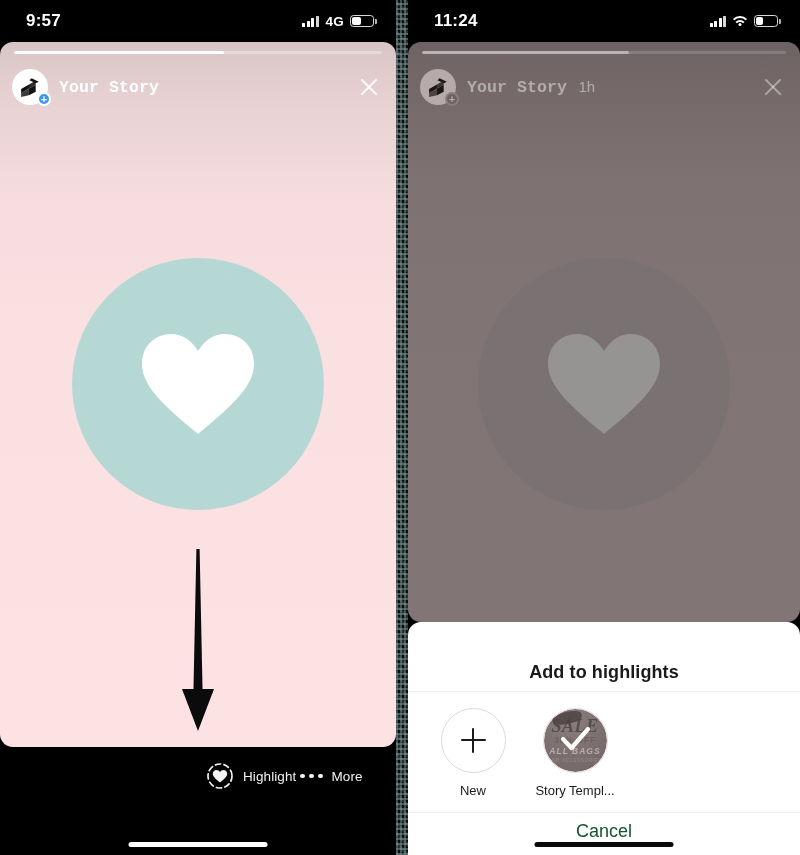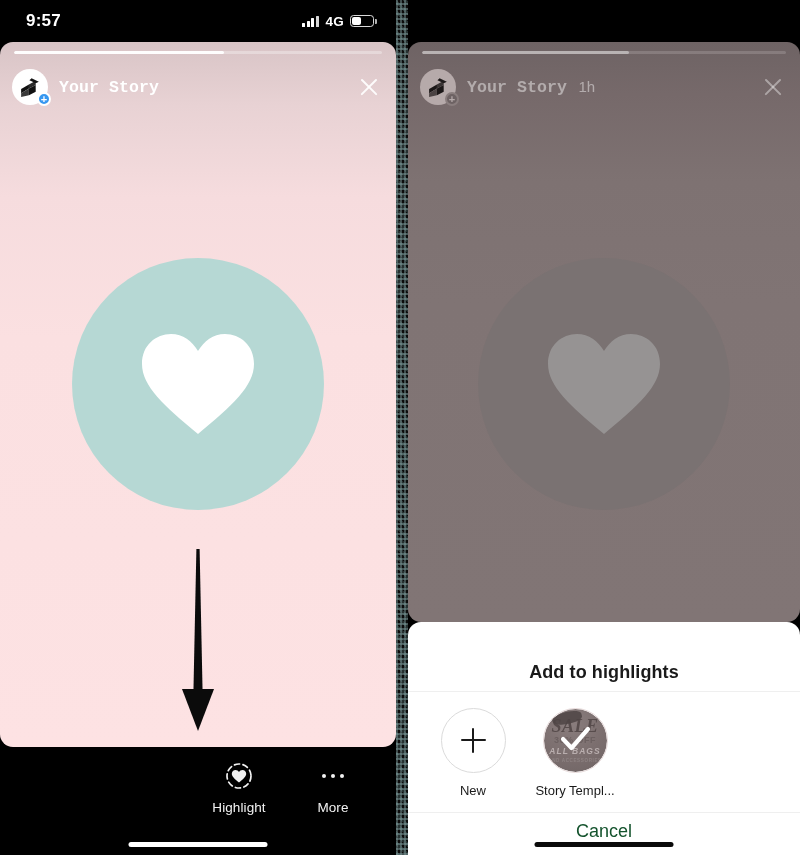"11:24" div.statusbar { html: none -> <div> <span>11:24</span> <span> <span> <i></i> <i></i> <i></i> <i></i> </span> <span> <i></i> </span> <span> <span></span> </span> </span> </div> }
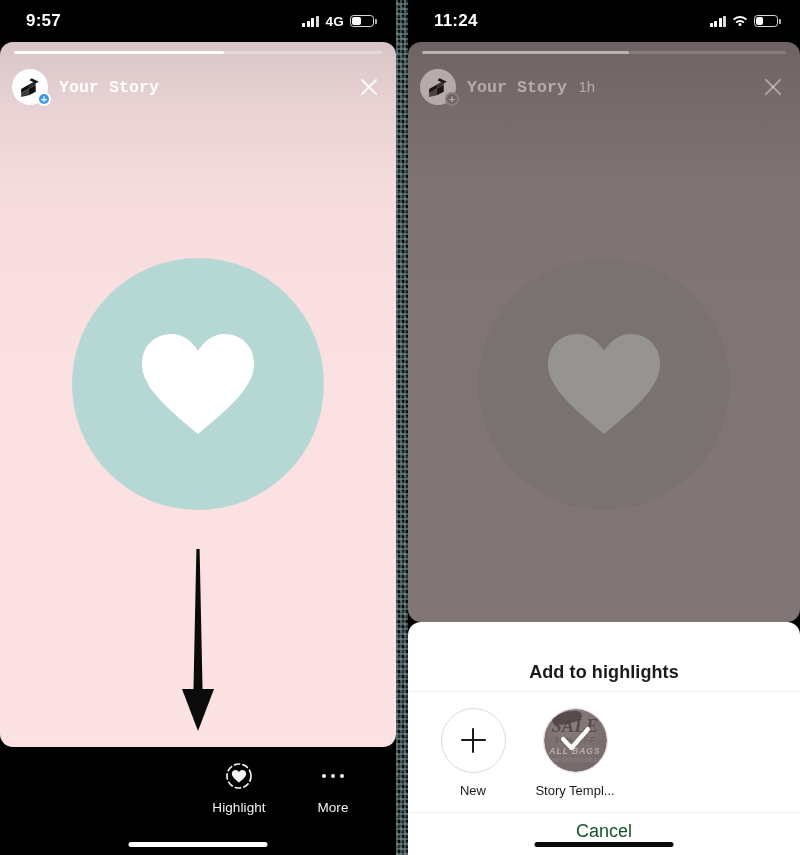"Highlight" .tool { flex-direction: column -> row }
